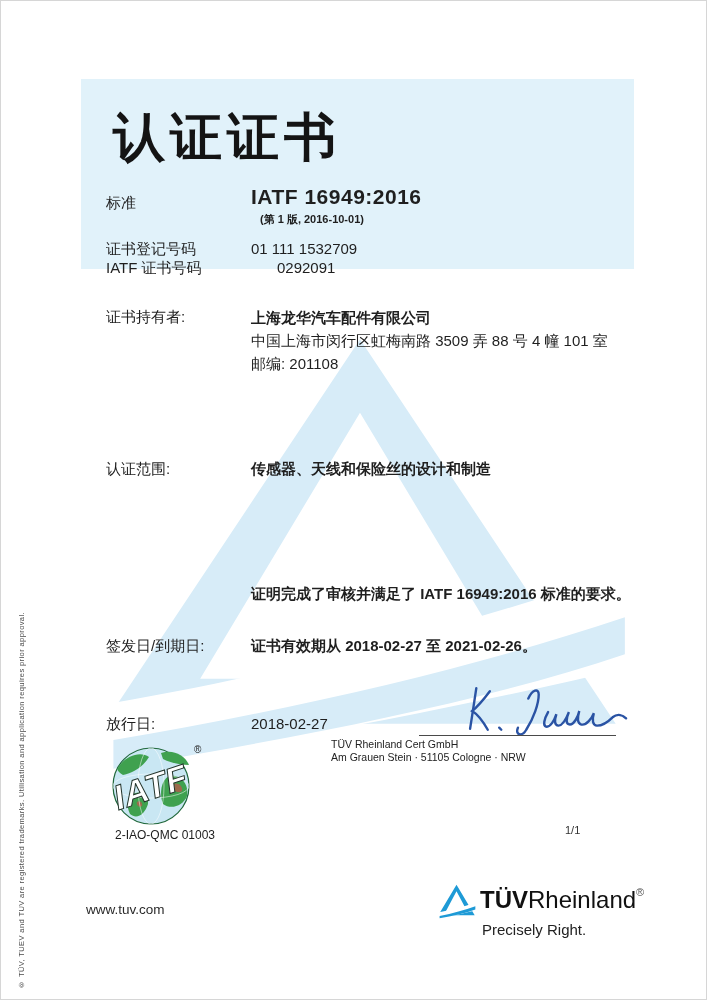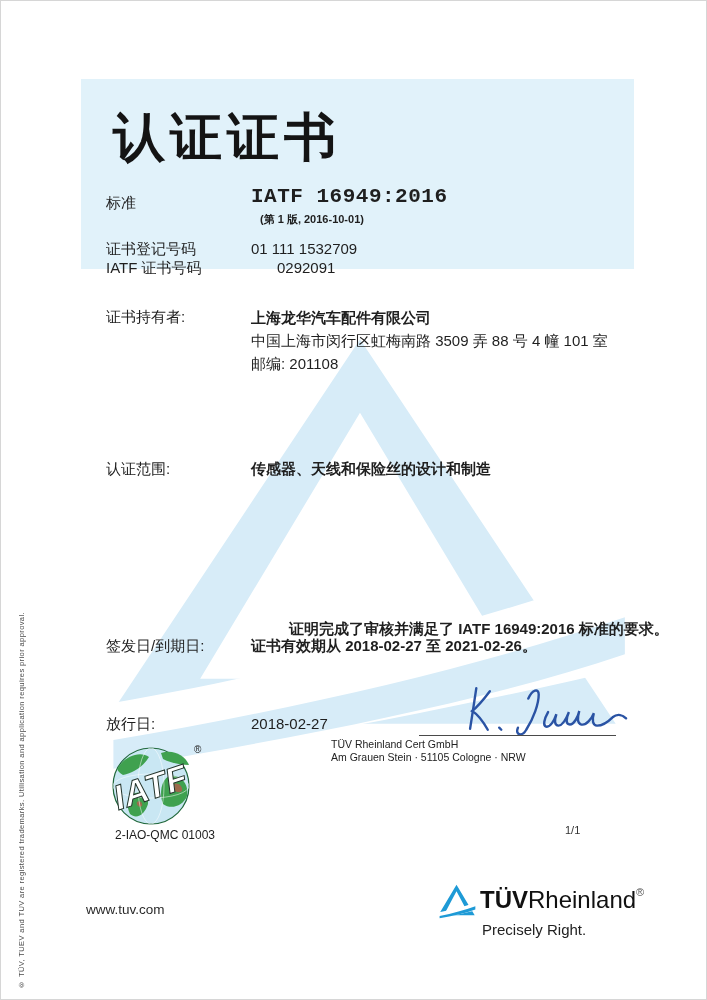"IATF 16949:2016" .std-val { font-family: Liberation Mono, monospace -> none }
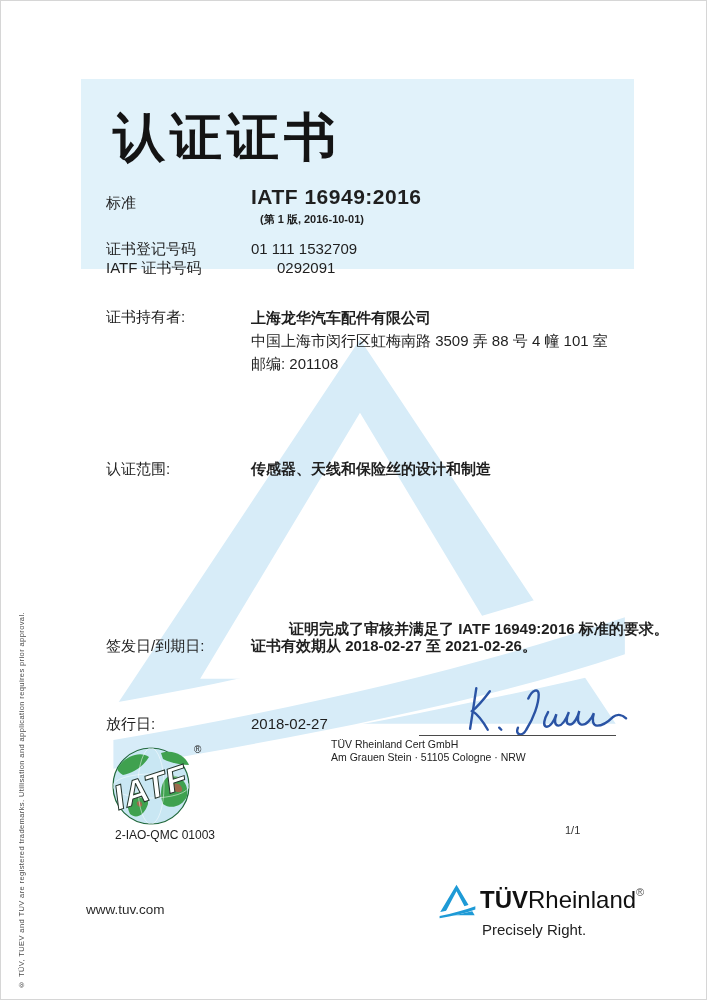"证明完成了审核并满足了 IATF 16949:2016 标准的要求。" div.abs { margin-left: 38px -> none; top: 619px -> 584px }
